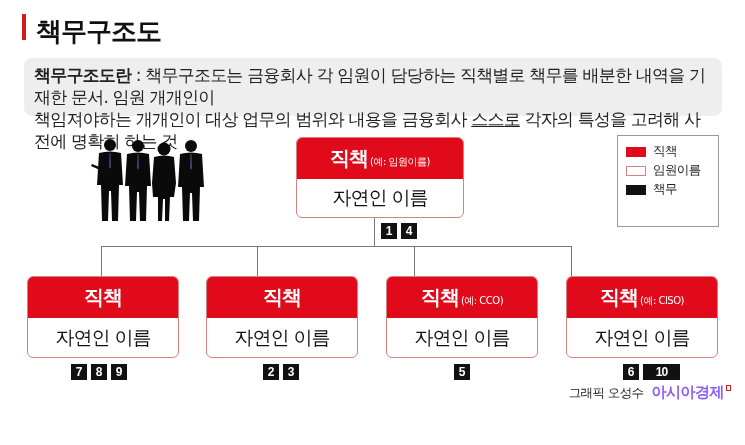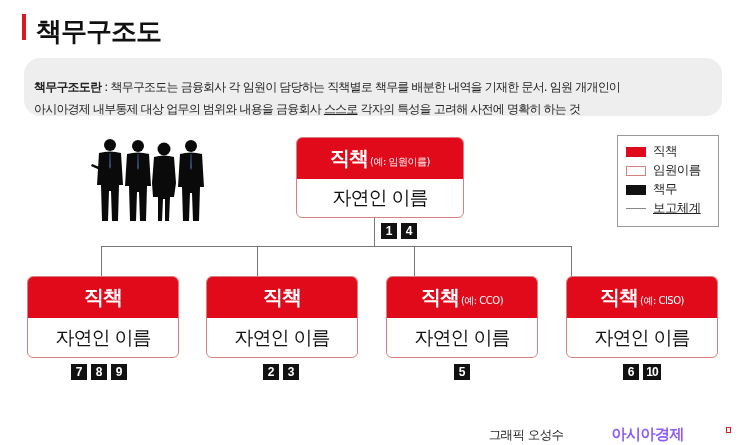"책무구조도란 : 책무구조도는 금융회사 각" .desc { border-radius: 16px -> 8px; font-size: 12px -> 17px; padding: 18px 10px -> 6px 10px }
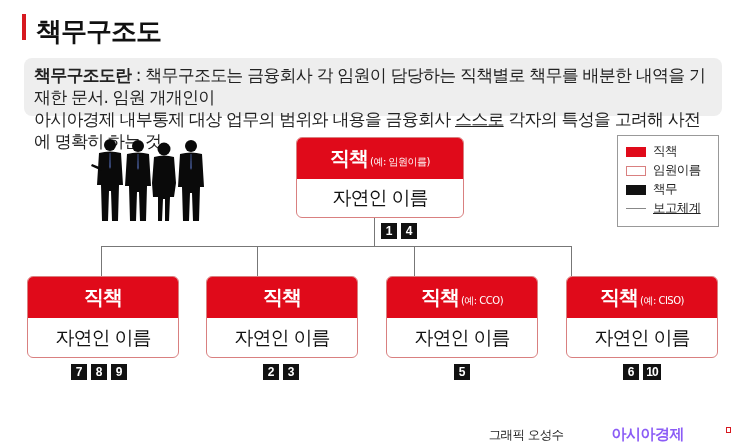"아시아경제 내부통제 대상 업무의 범위와" span { text: 아시아경제 내부통제 -> 책임져야하는 개개인이 }
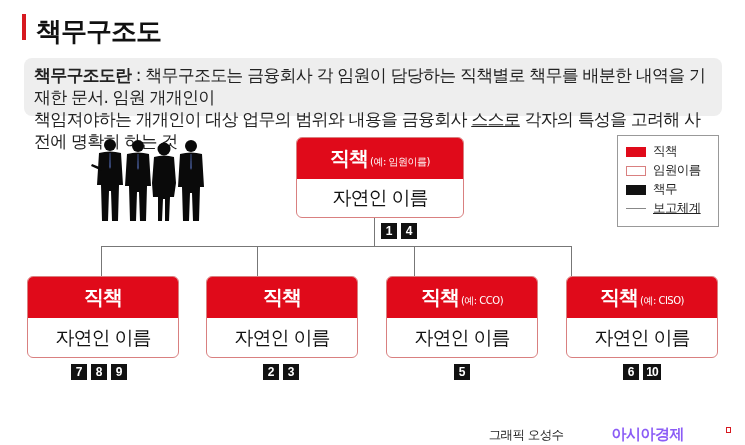"보고체계" div.legend-row { html: <div> <span></span> <span>보고체계</span> </div> -> none }
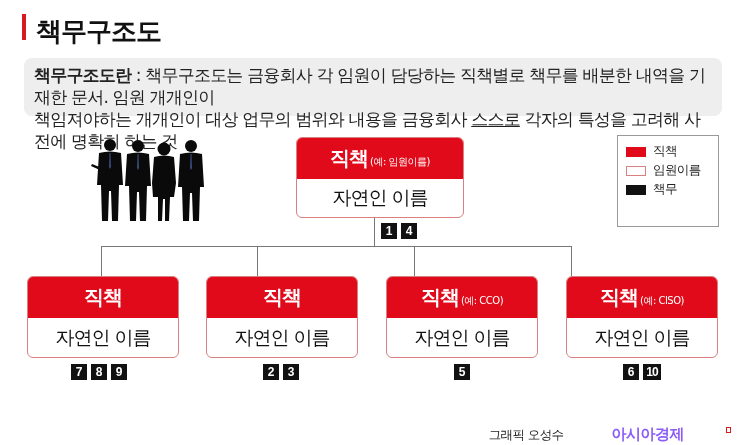"10" .badge.wide { width: 18px -> 37px }
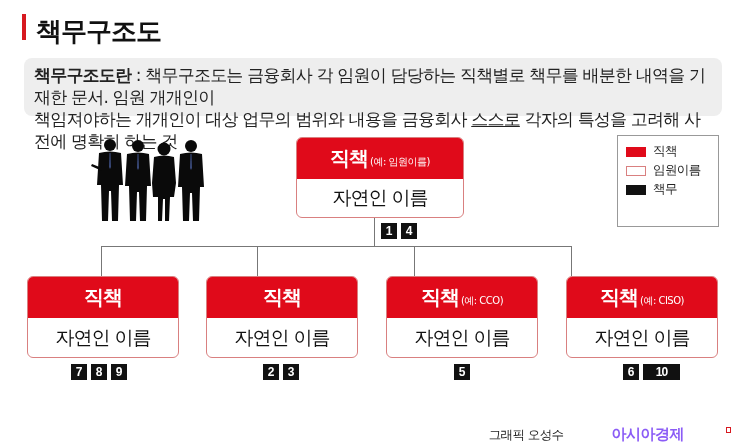"그래픽 오성수" .credit { gap: 40px -> none; top: 425px -> 383px }
